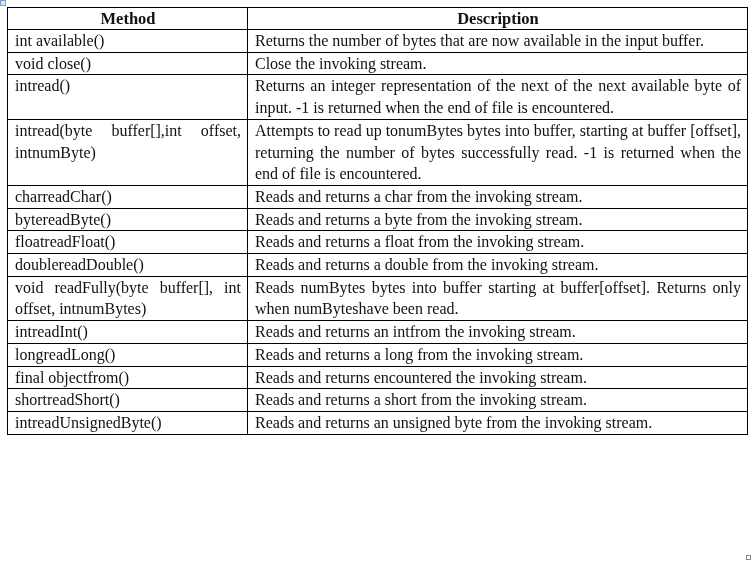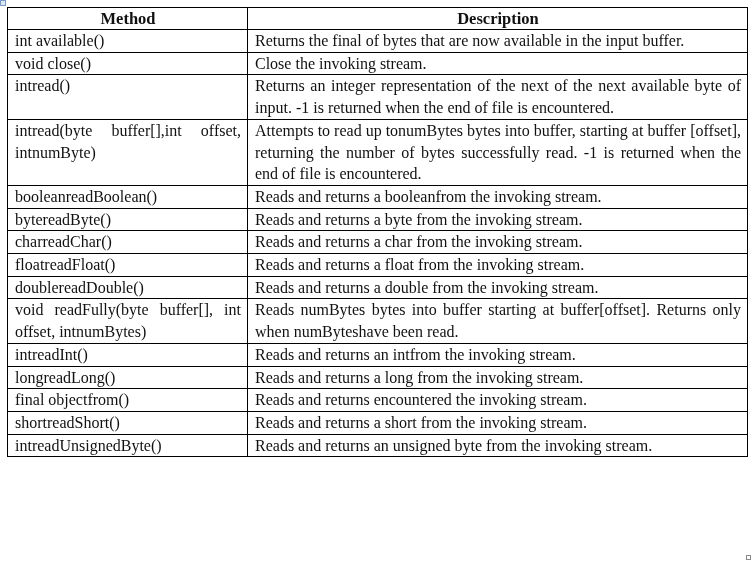"Returns the final of bytes" td { text: final -> number }
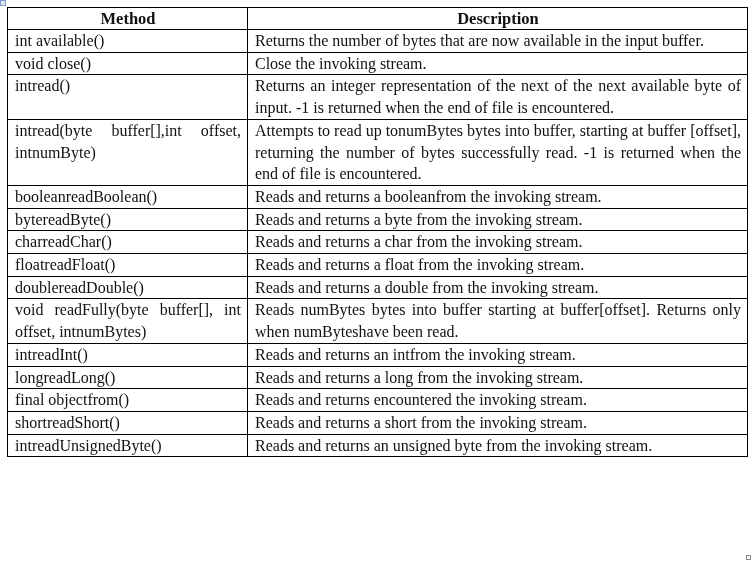"booleanreadBoolean()" tr { html: <tr> <td>booleanreadBoolean()</td> <td>Reads and returns a booleanfrom the invoking stream.</td> </tr> -> none }
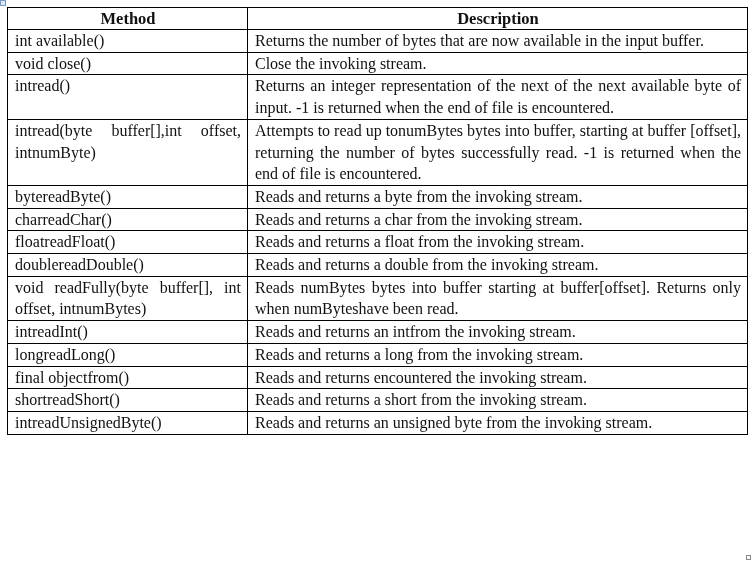"bytereadByte()" tr { order: before "charreadChar()" -> after "charreadChar()" }
